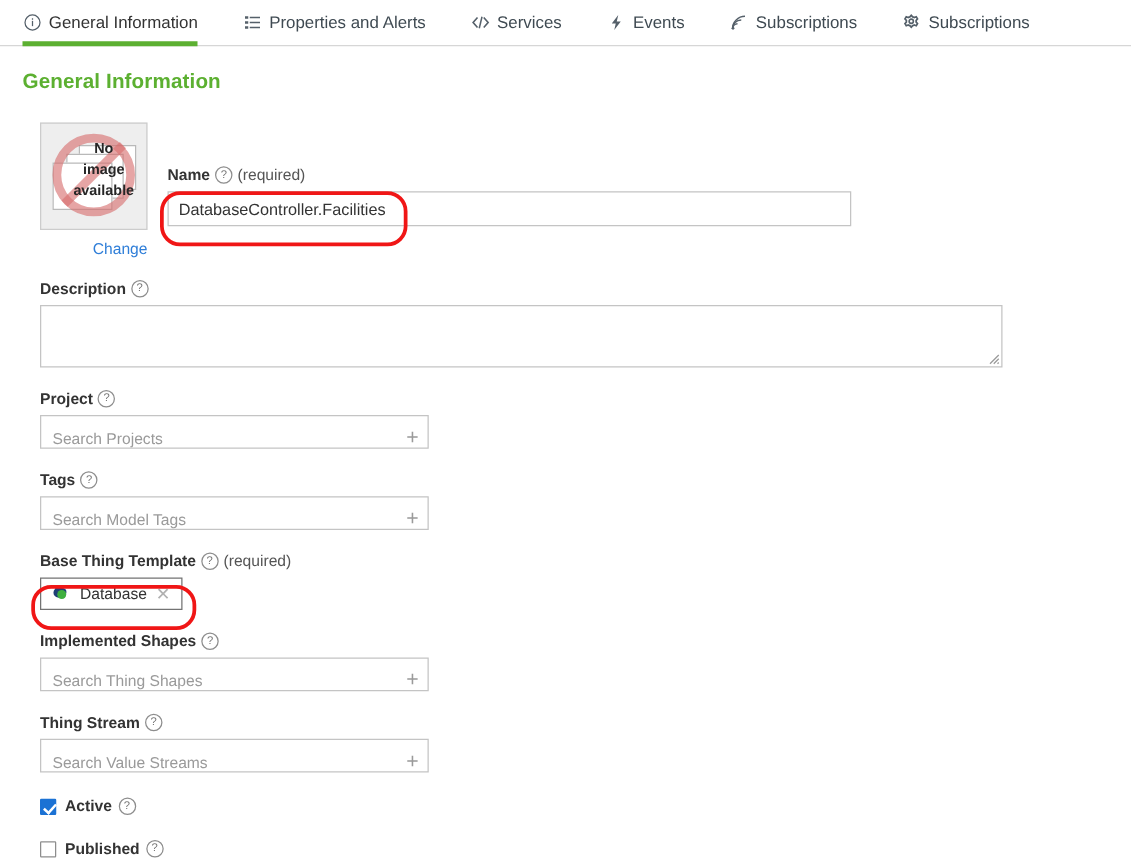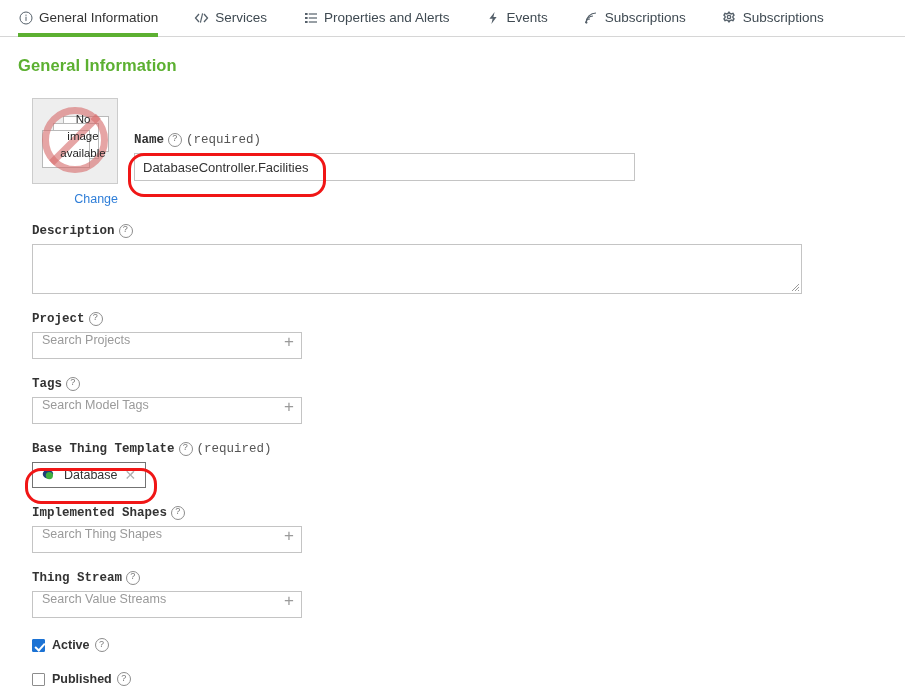"Services" div.tab { order: before "Properties and Alerts" -> after "Properties and Alerts" }
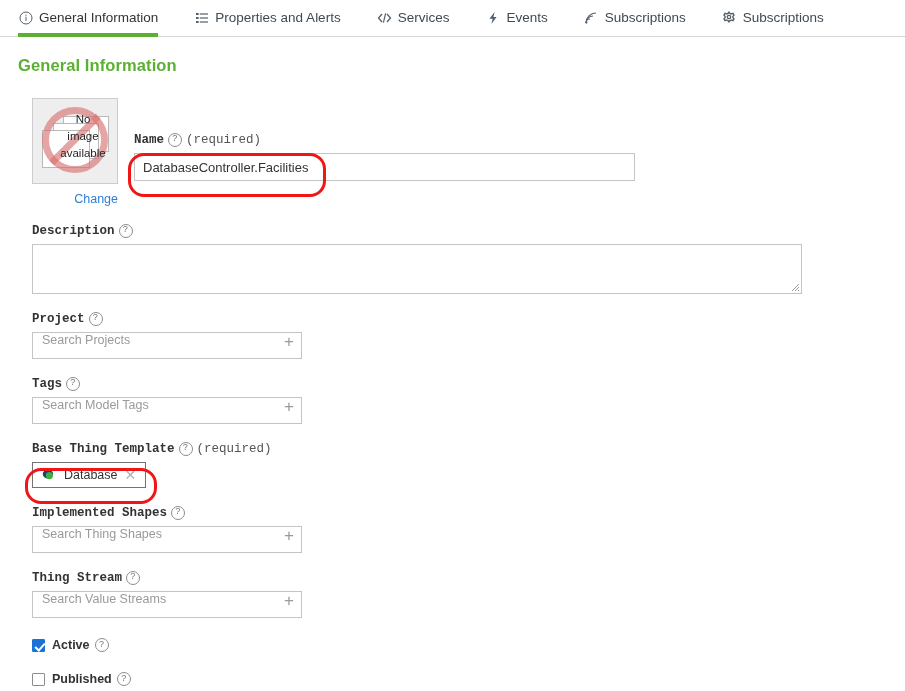"No" .ph-words { font-weight: normal -> bold }
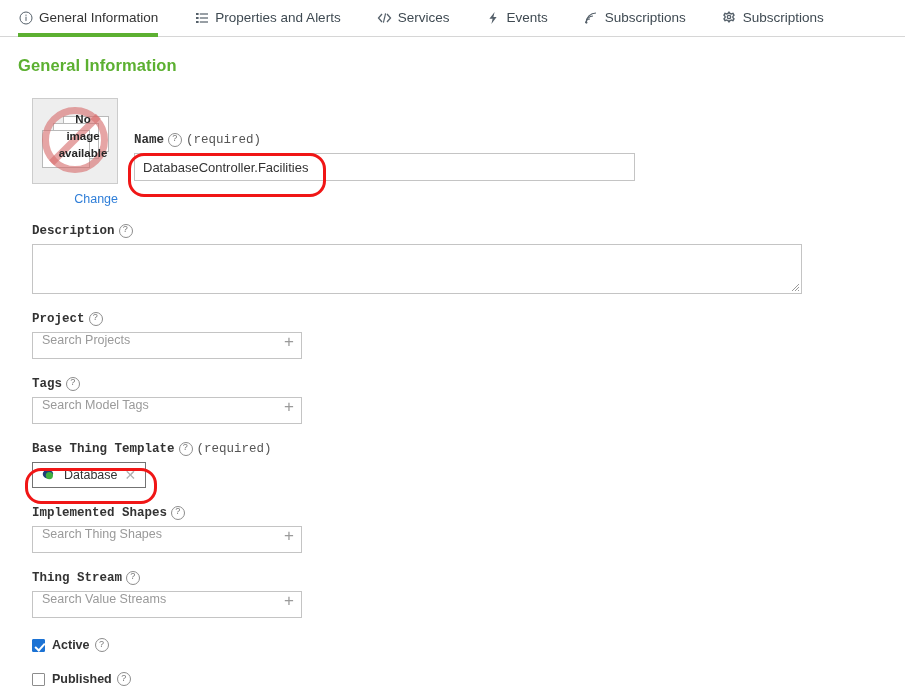"Name" .fld-label { font-family: Liberation Mono, monospace -> none }
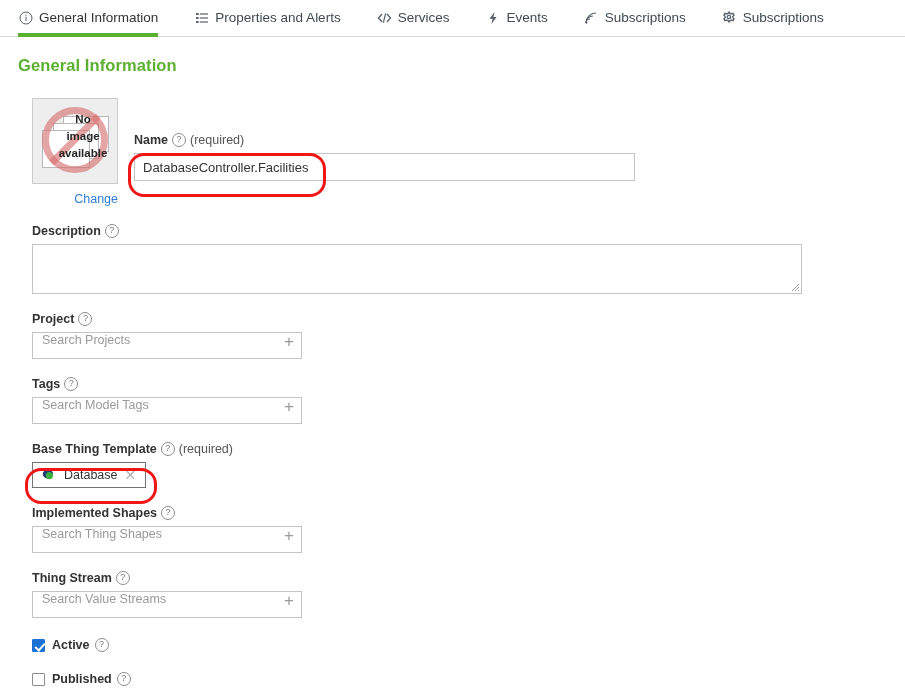"DatabaseController.Facilities" #name-input { width: 501px -> 547px }
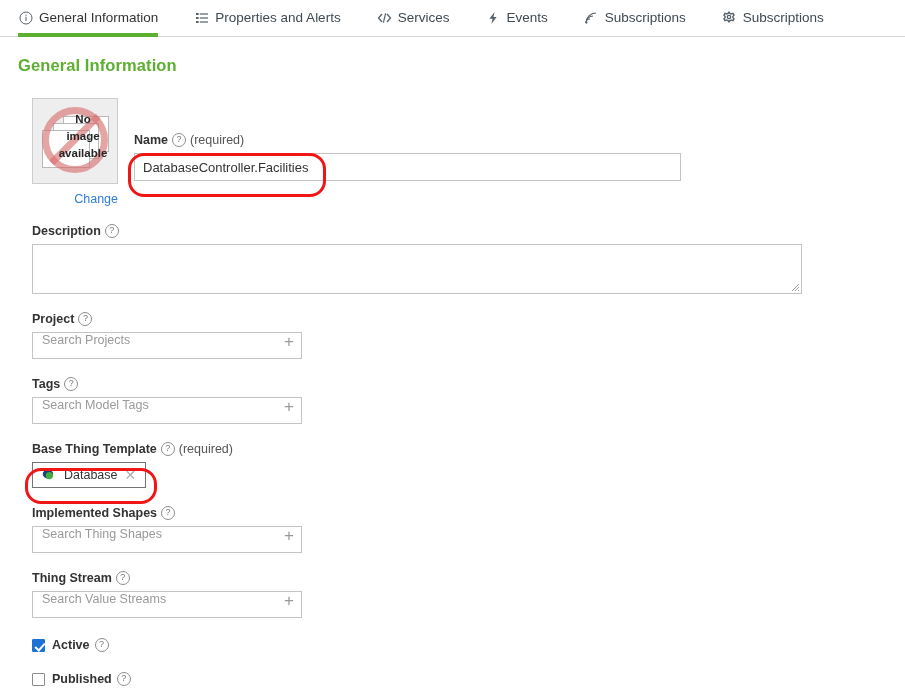"Search Projects" .searchbox { align-items: flex-start -> flex-end; width: 270px -> 311px }
